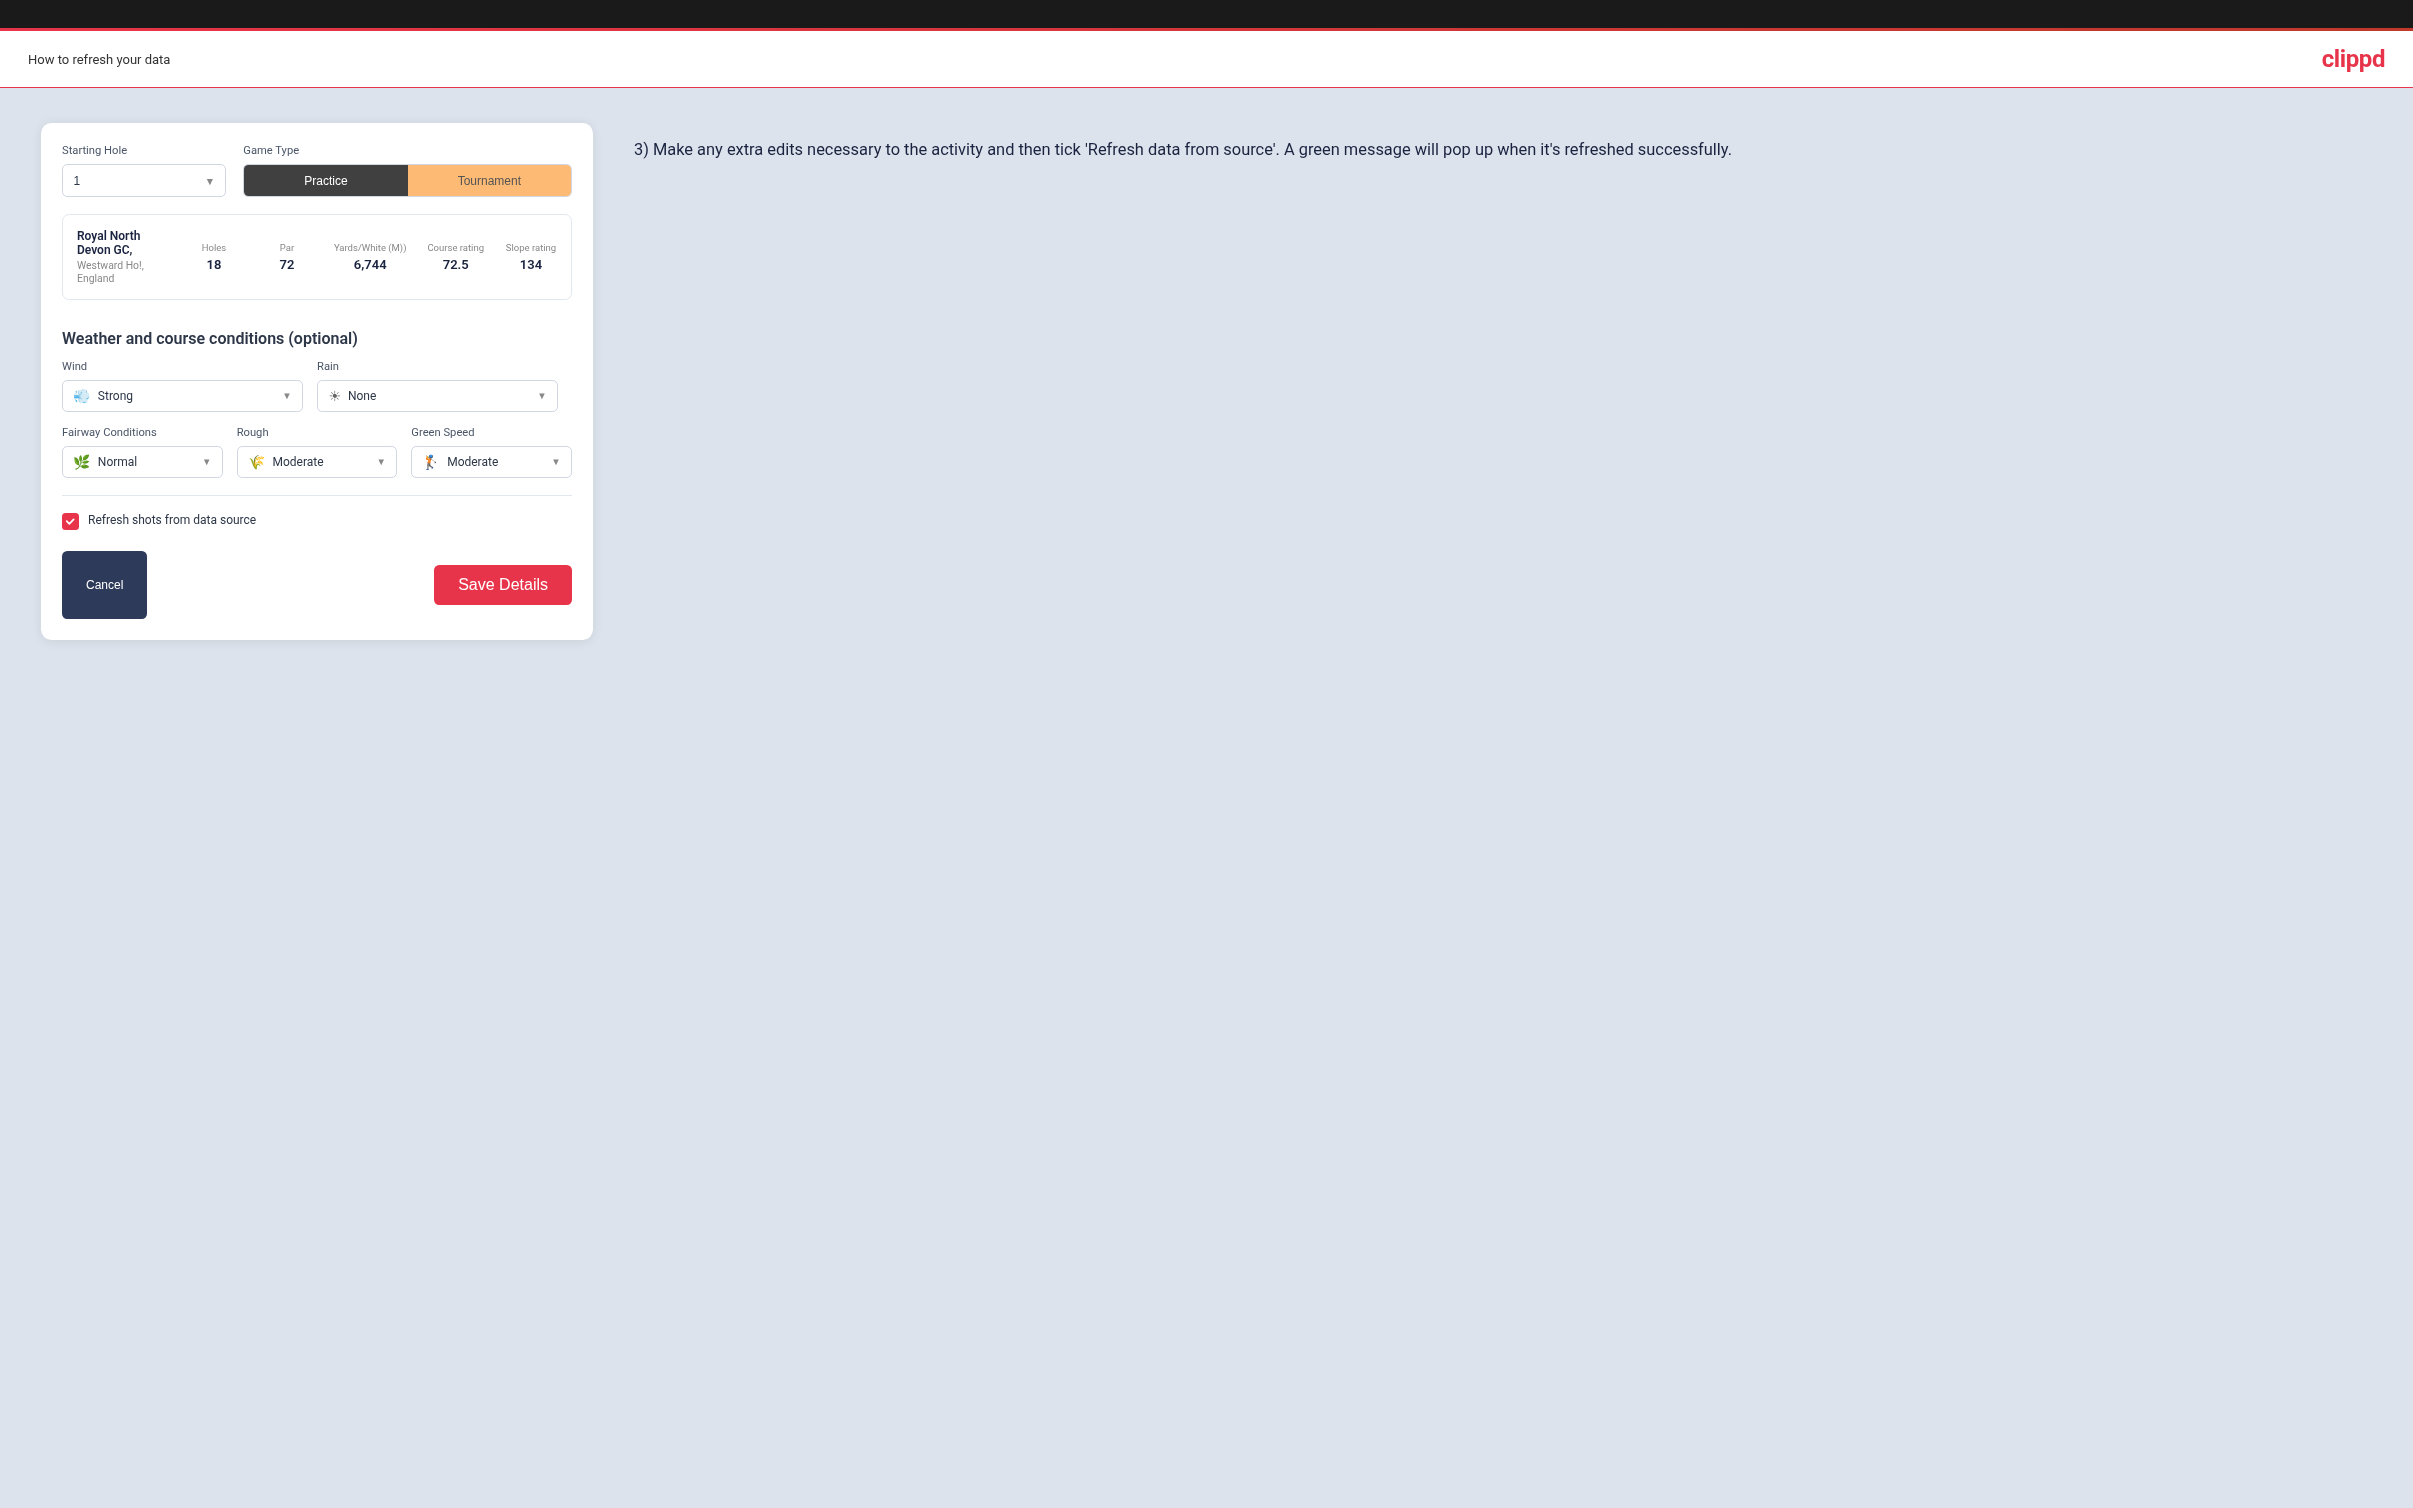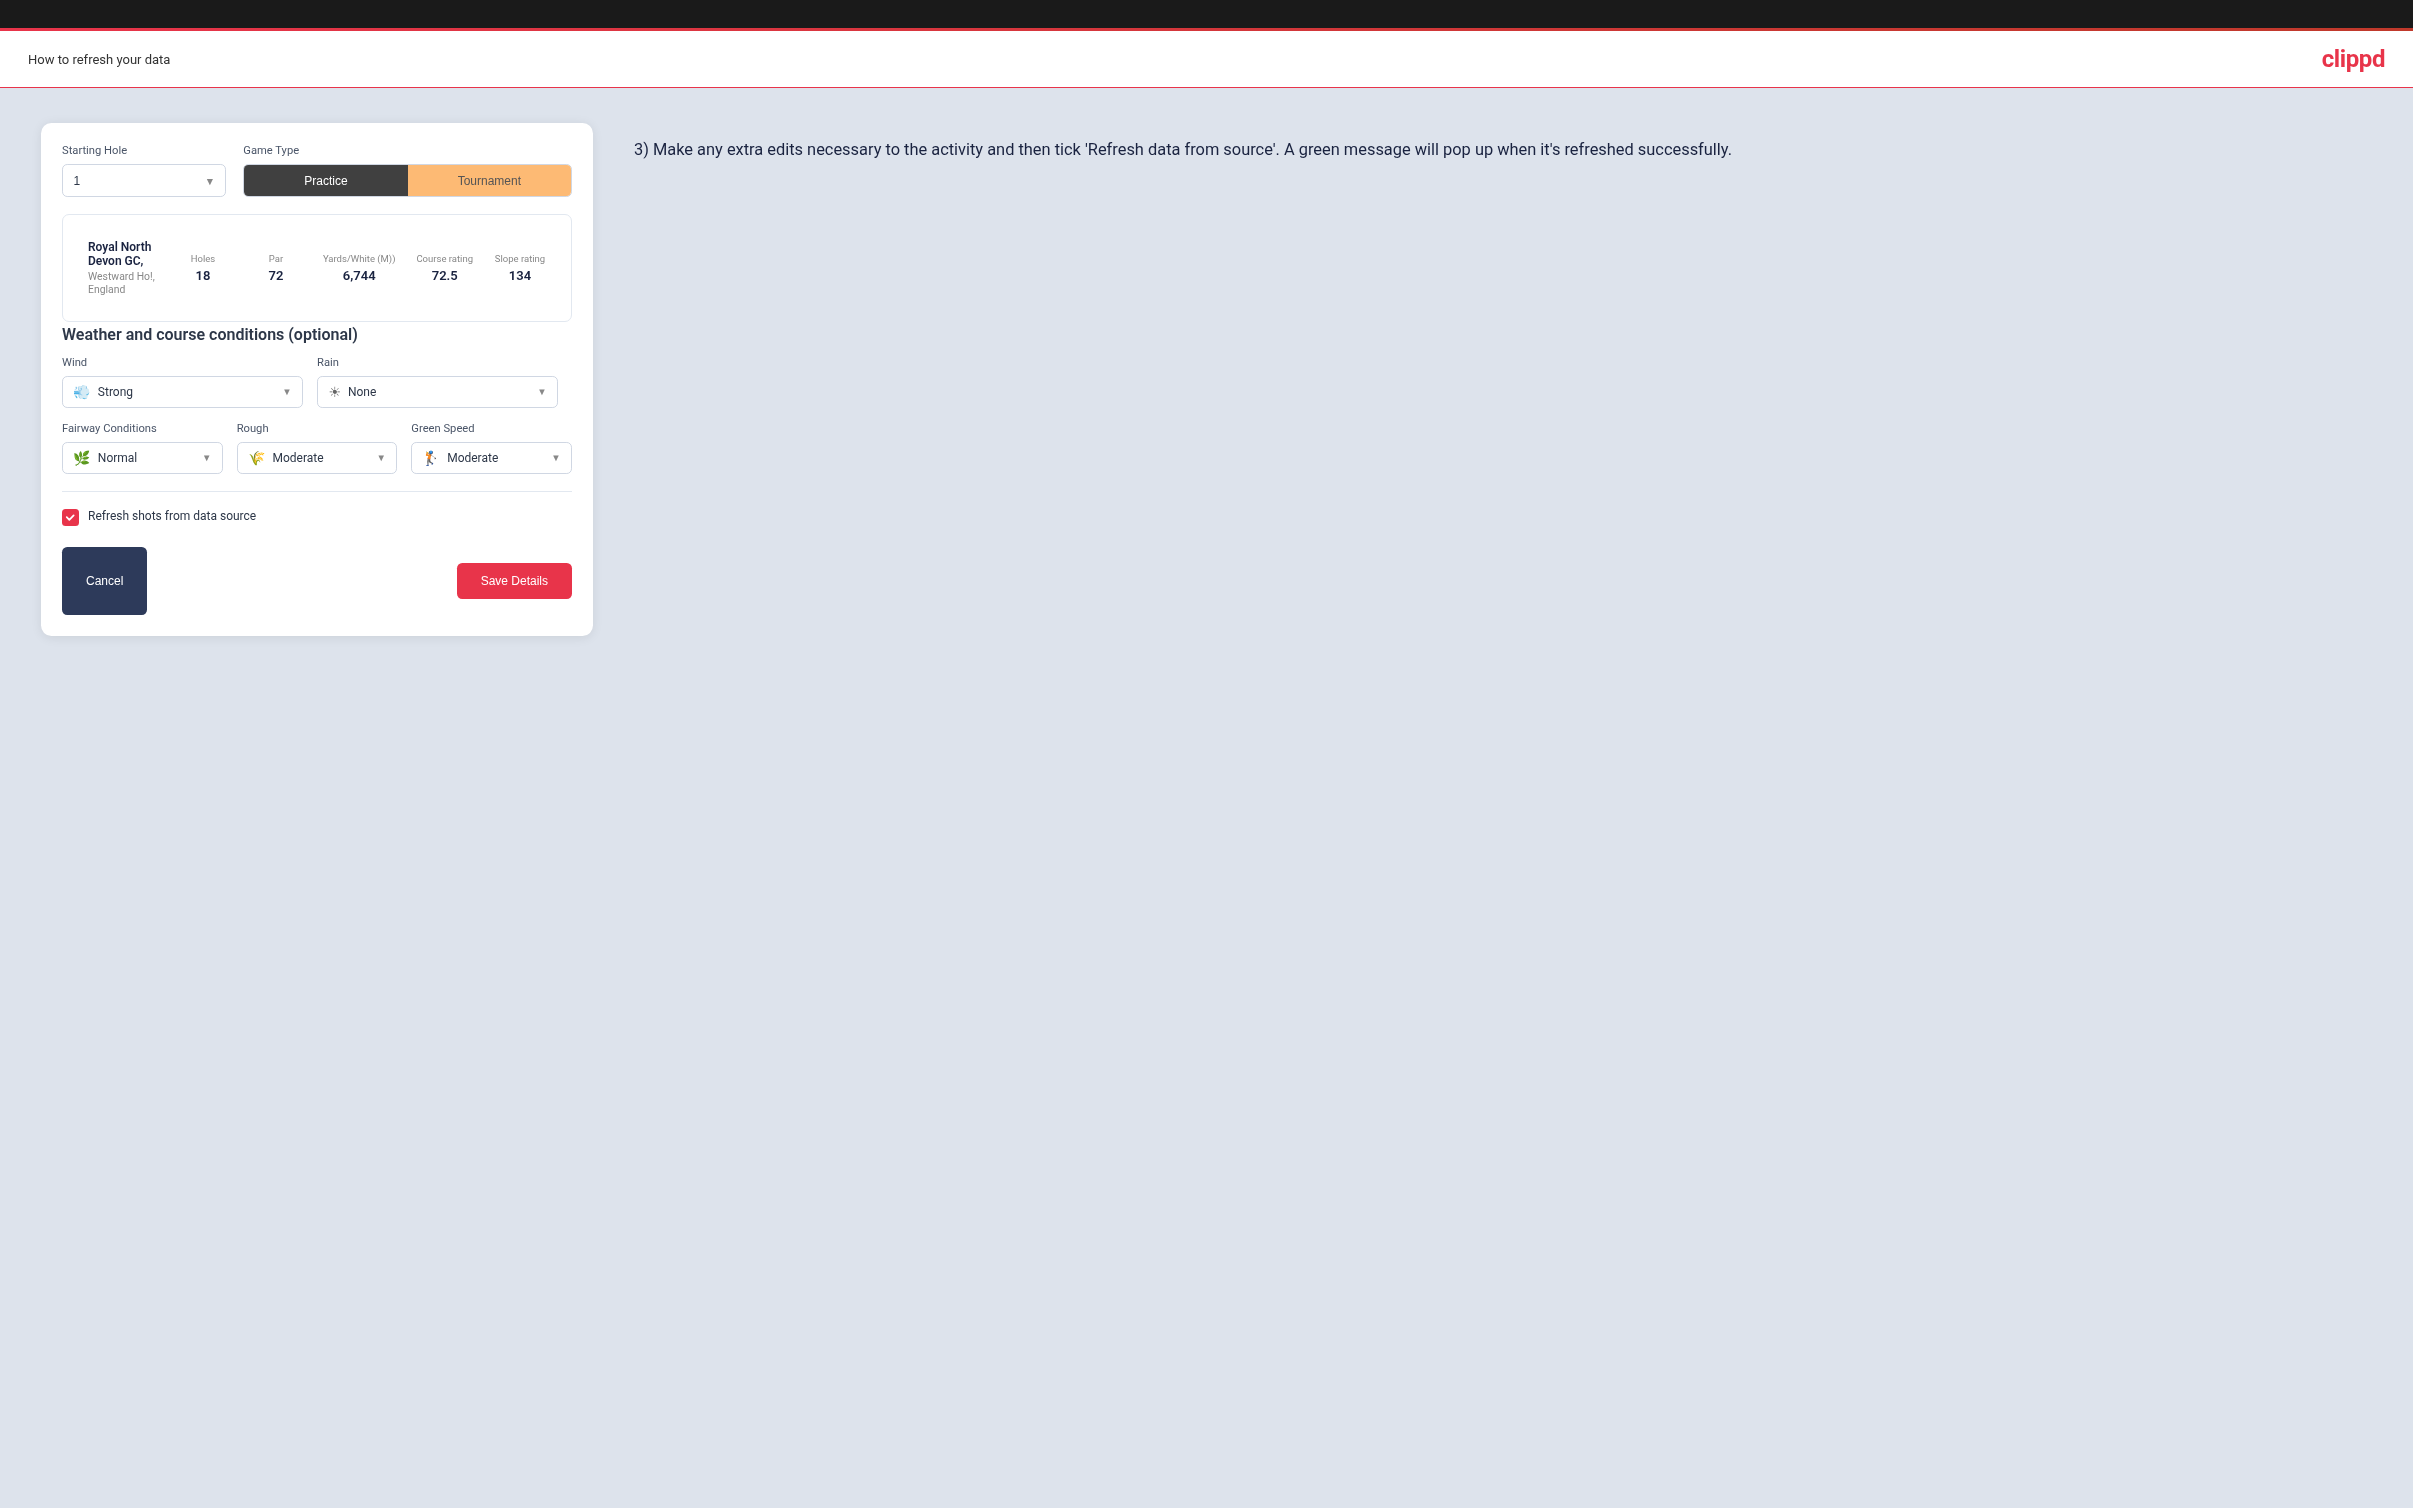"Royal North Devon GC," .course-card { margin-bottom: 3px -> 29px; padding: 25px -> 14px }
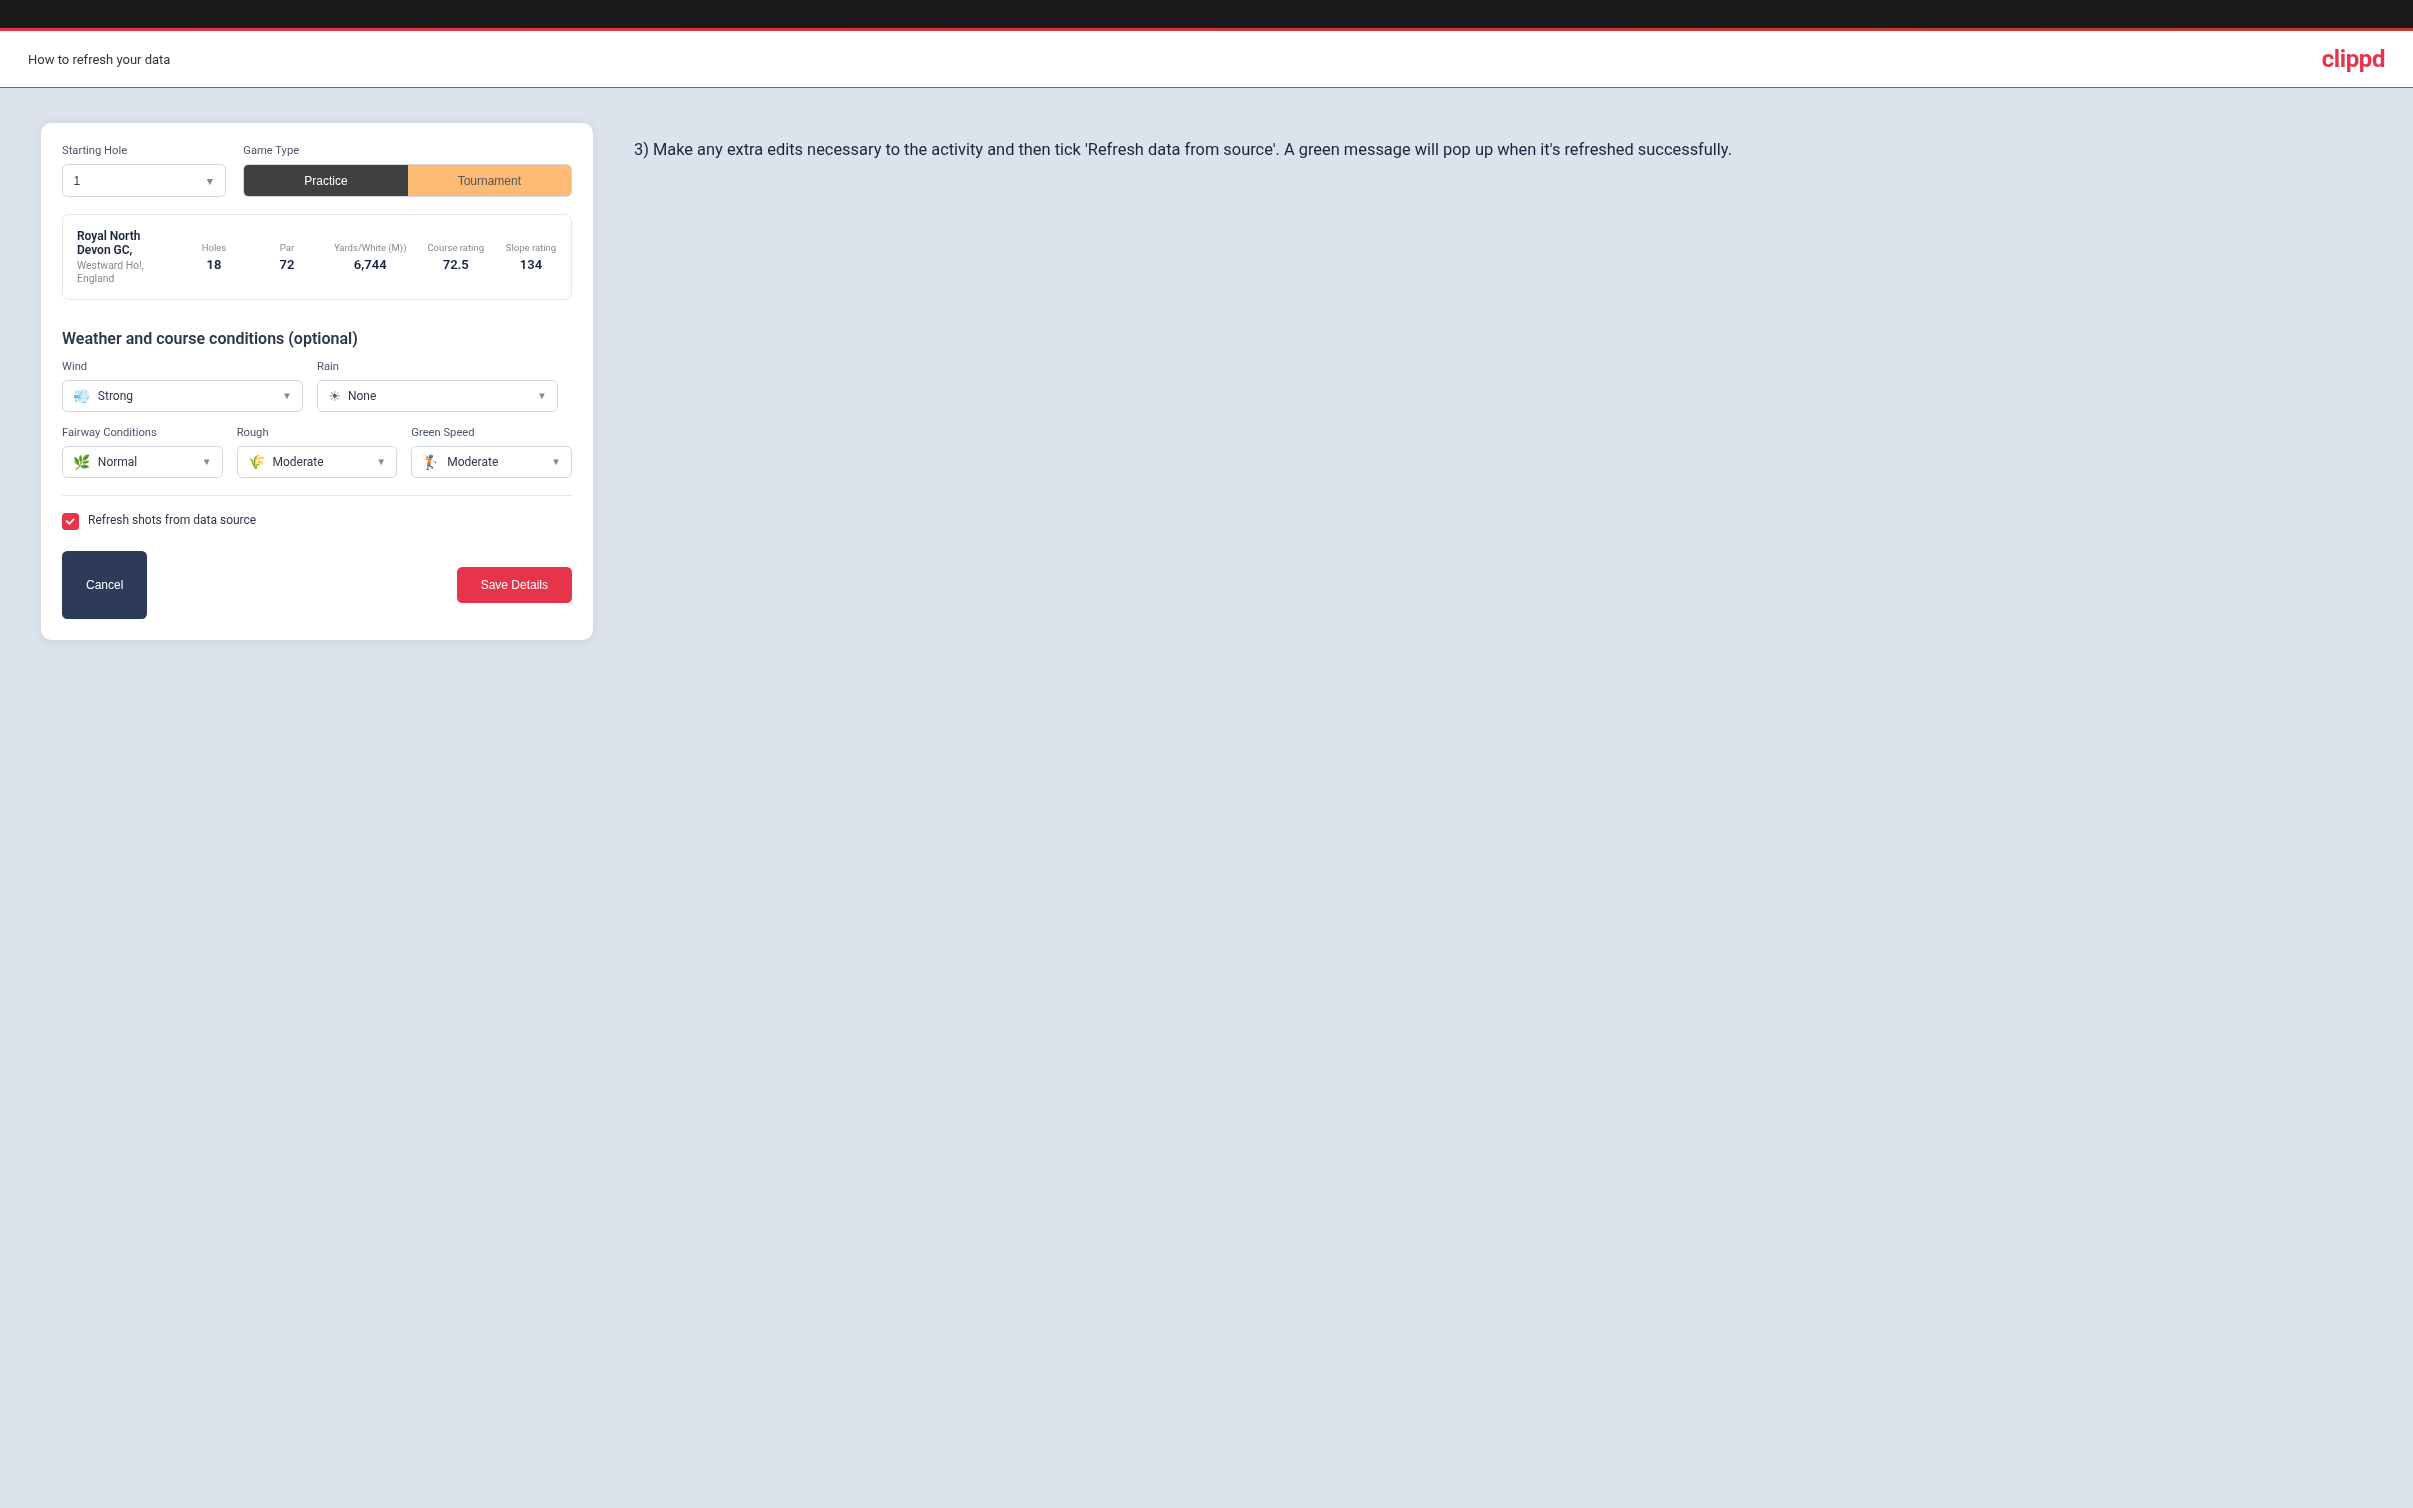"Save Details" .btn-save { font-size: 12px -> 16px }
